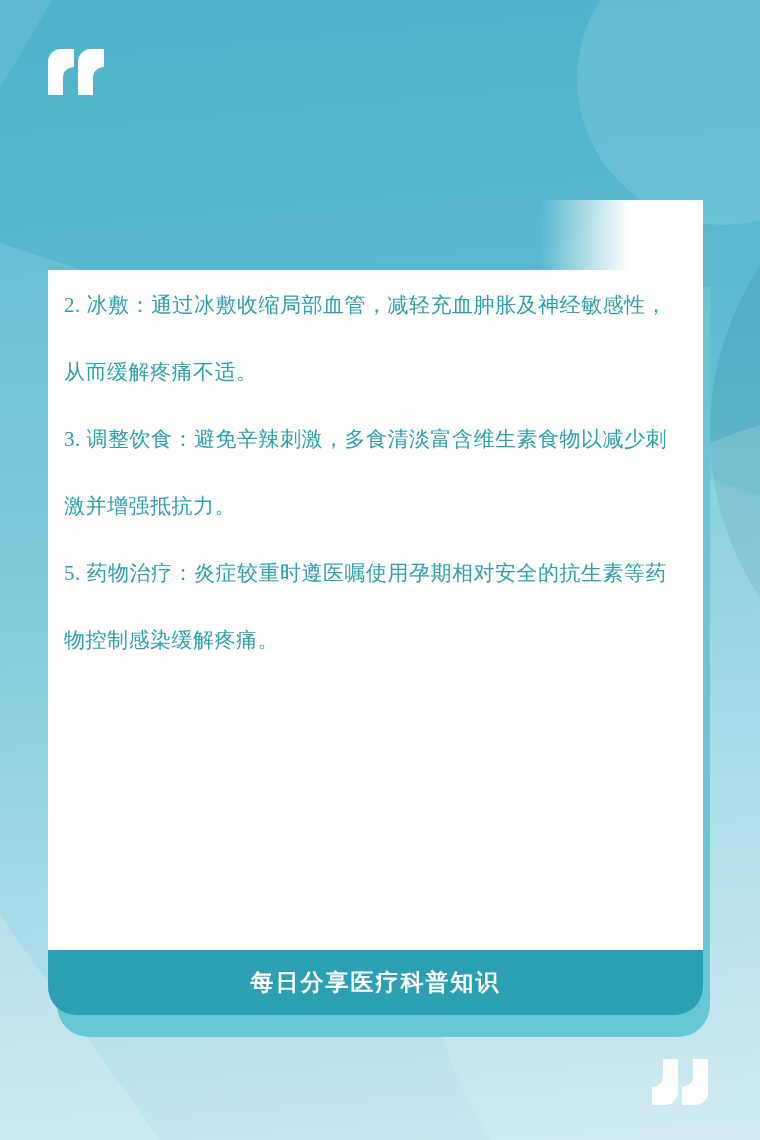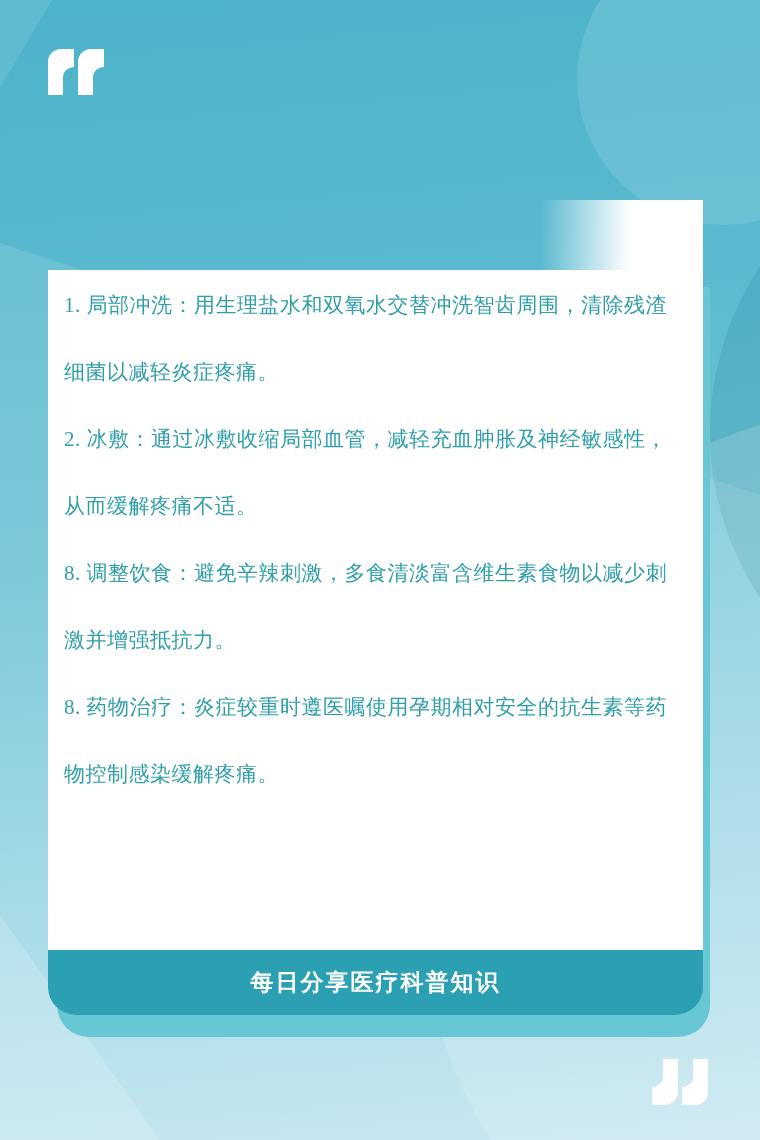"1. 局部冲洗：用生理盐水和双氧水交替冲洗智齿周围，清除残渣细菌以减轻炎症疼痛。" p.tip { html: <p>1. 局部冲洗：用生理盐水和双氧水交替冲洗智齿周围，清除残渣细菌以减轻炎症疼痛。</p> -> none }
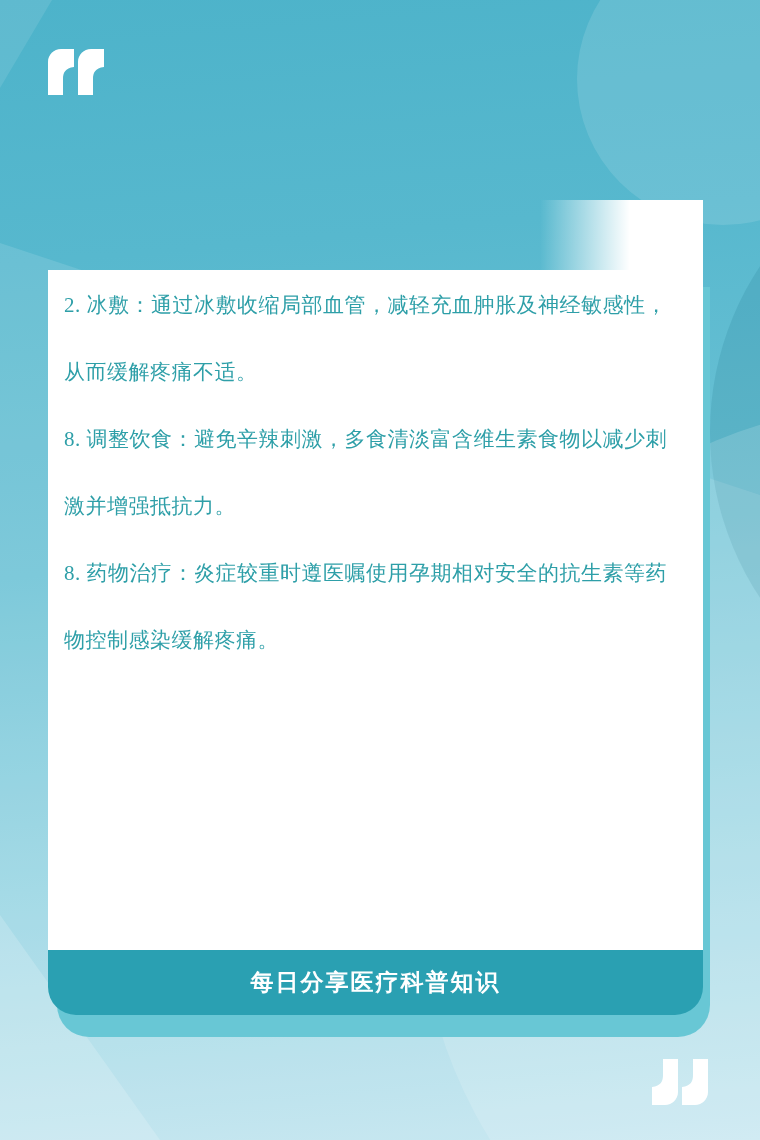"8. 调整饮食：避免辛辣刺激，多食清淡富含维生素食物以减少刺激并增强抵抗力。" p.tip { text: 8 -> 3 }
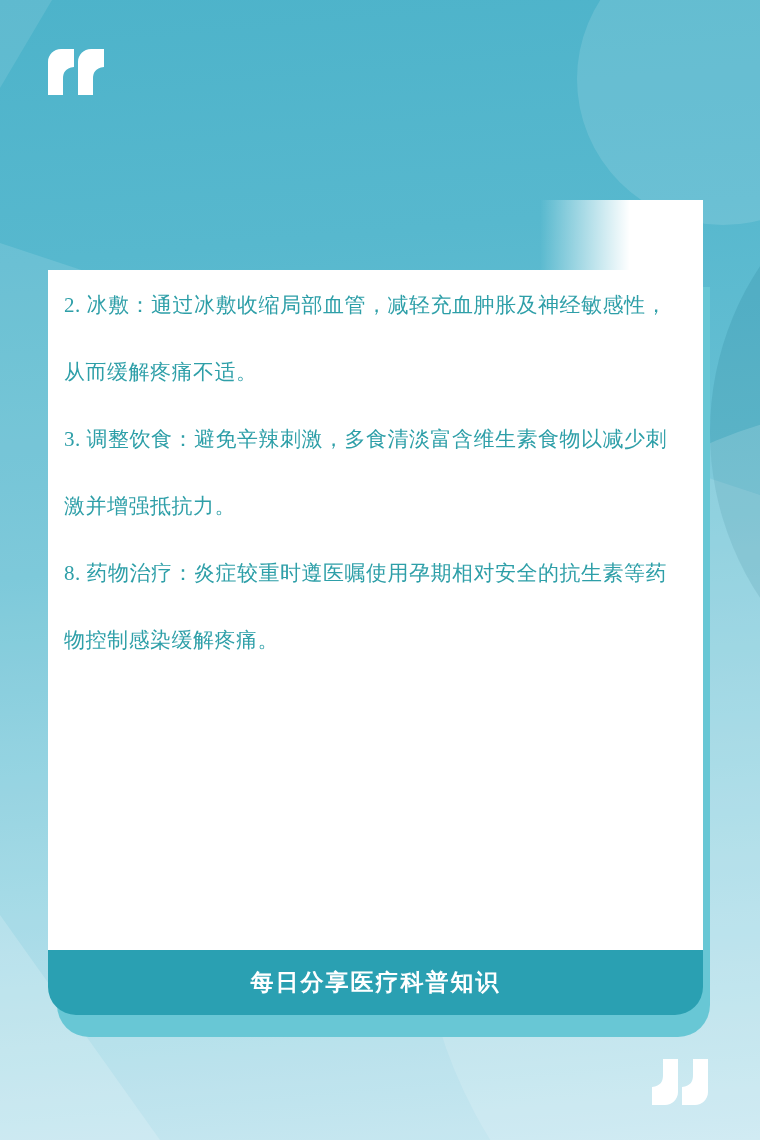"8. 药物治疗：炎症较重时遵医嘱使用孕期相对安全的抗生素等药物控制感染缓解疼痛。" p.tip { text: 8 -> 5 }
